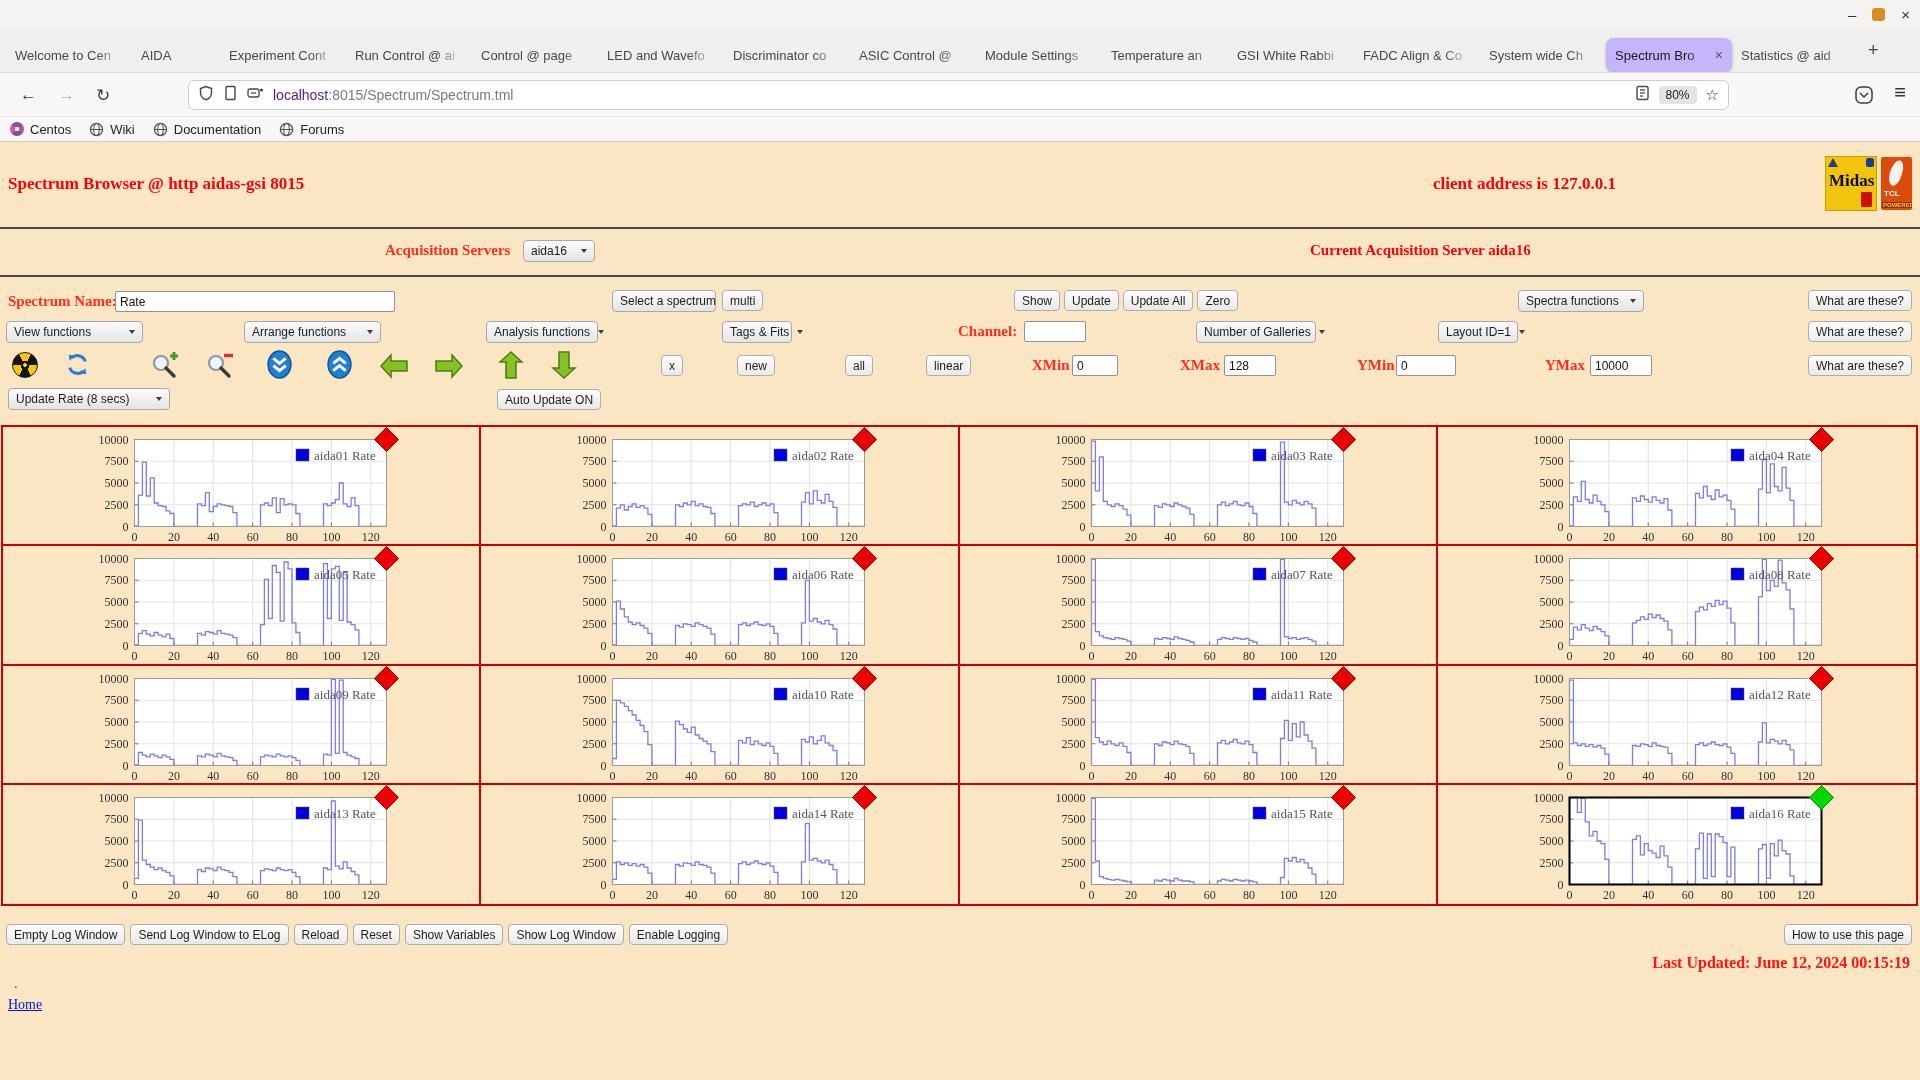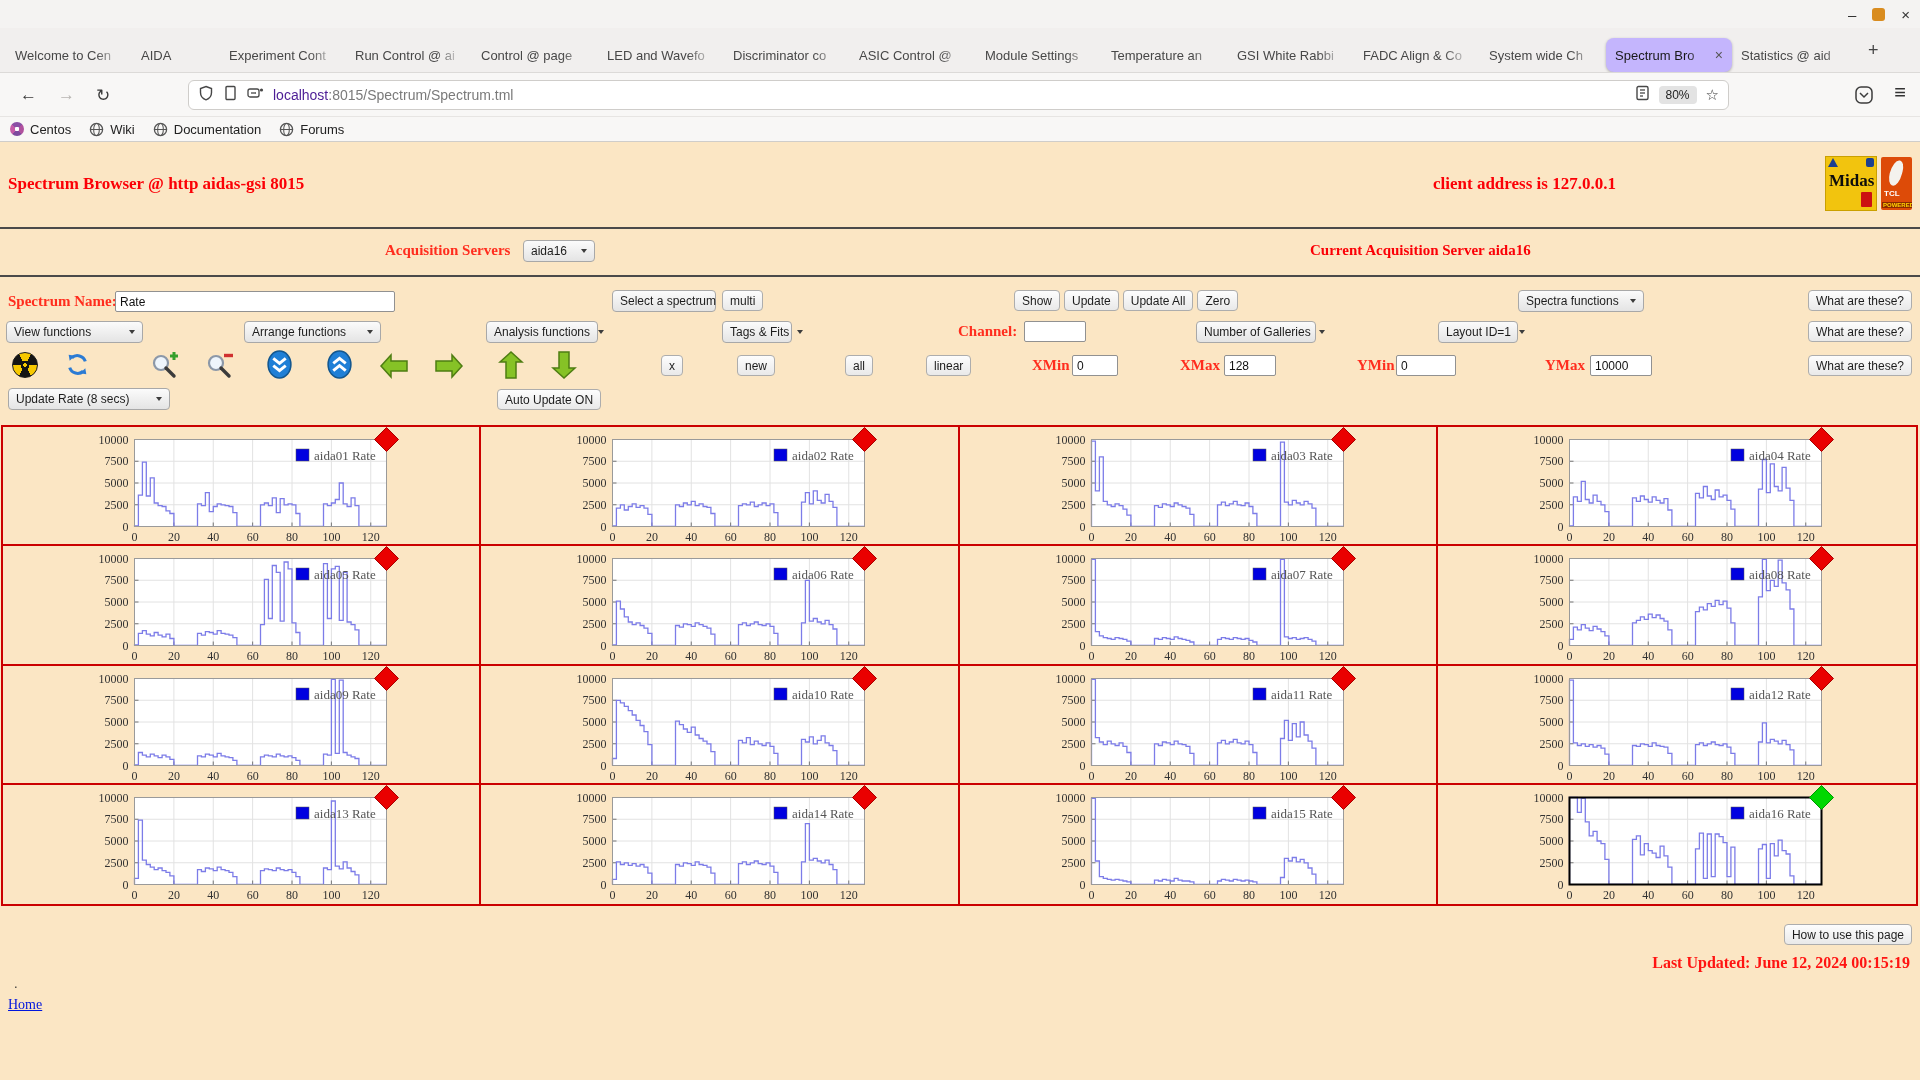"Empty Log Window" div.footer-buttons { html: none -> <div> <button>Empty Log Window</button> <button>Send Log Window to ELog</button> <button>Reload</button> <button>Reset</button> <button>Show Variables</button> <button>Show Log Window</button> <button>Enable Logging</button> </div> }
